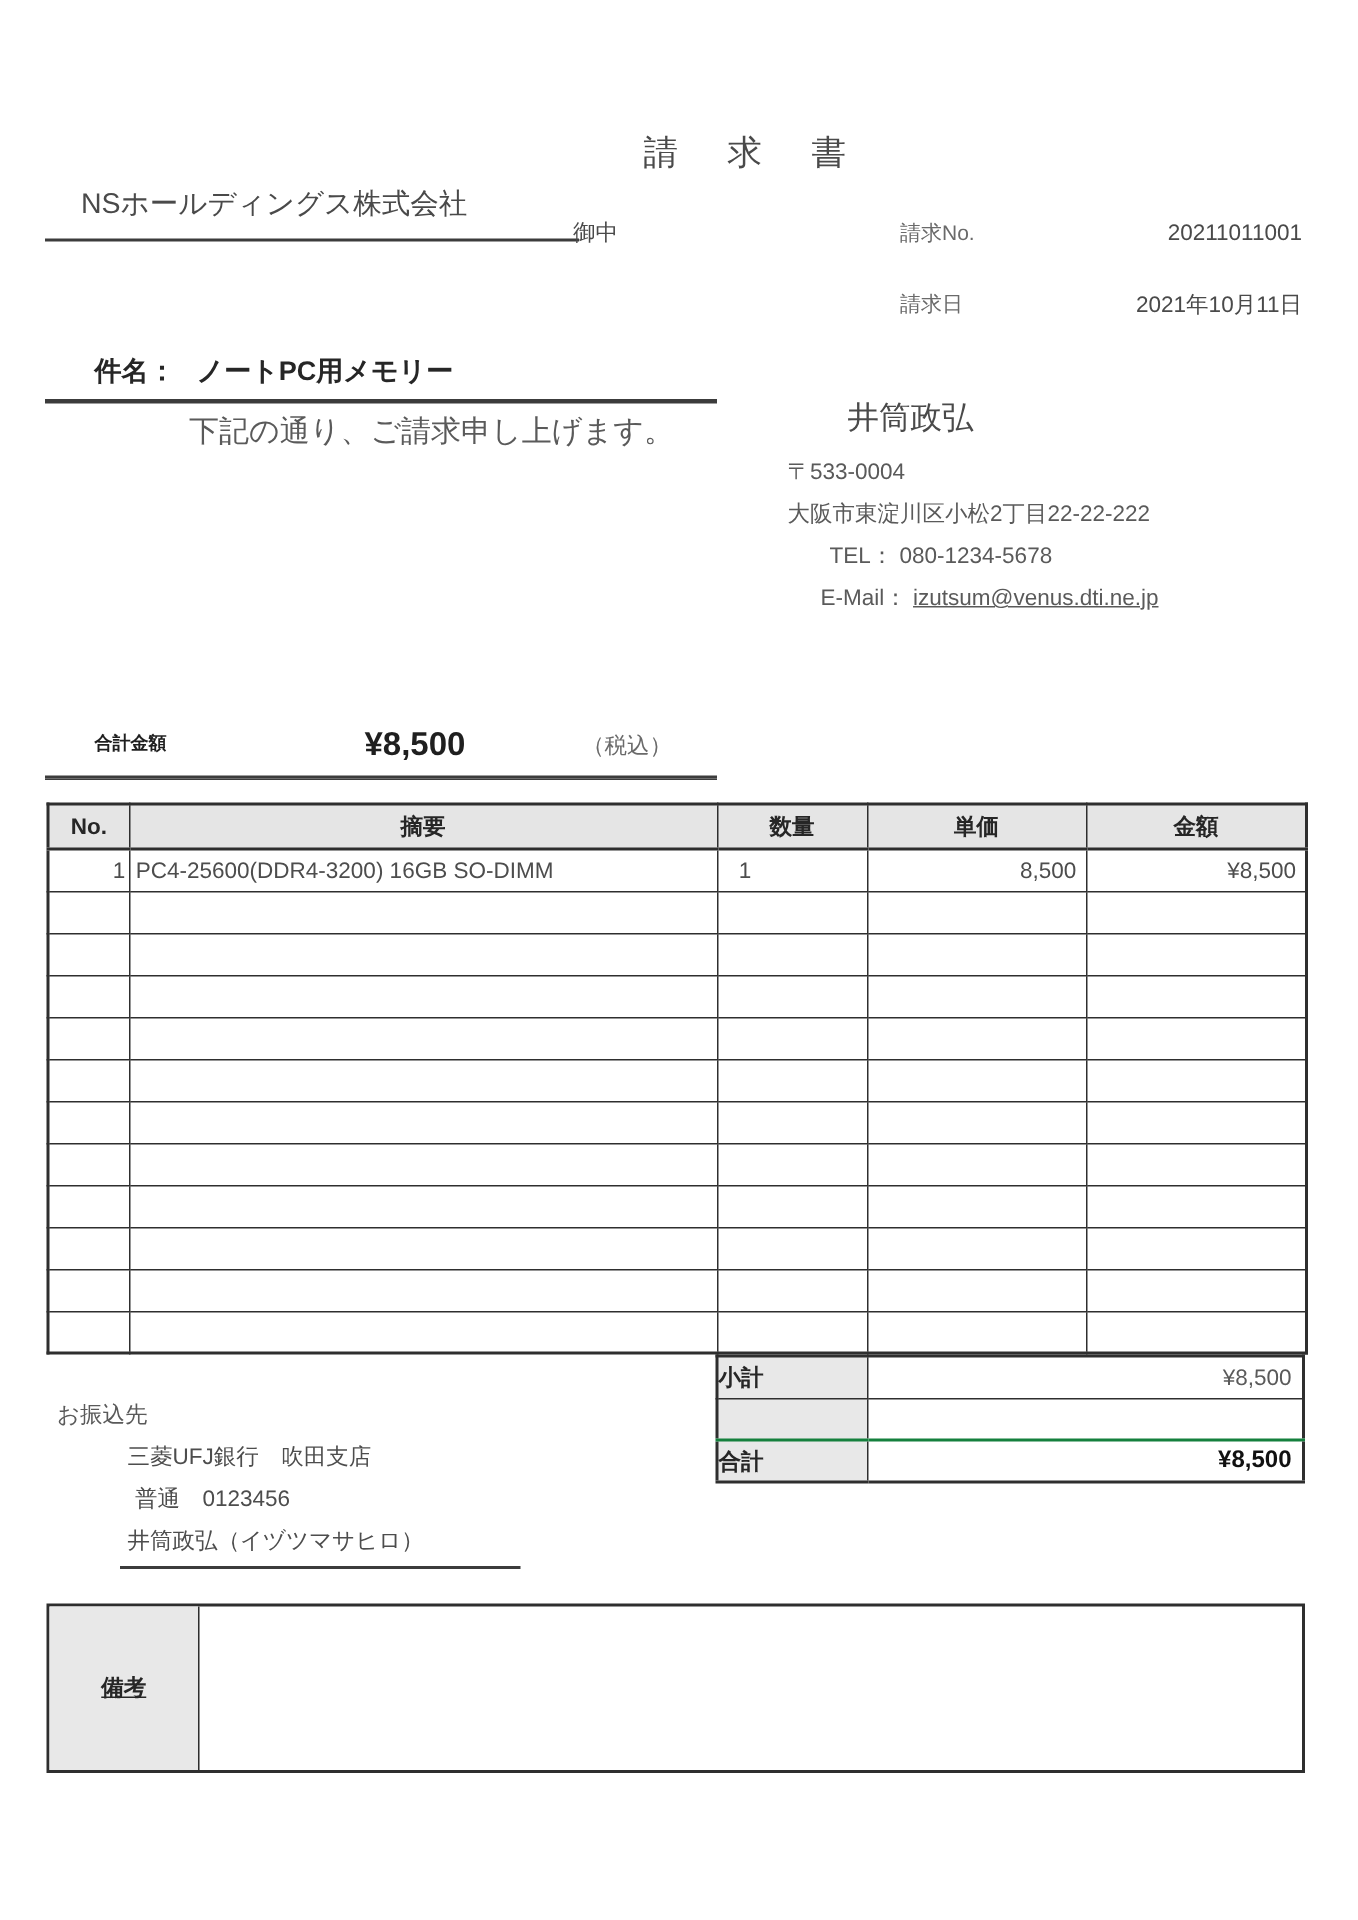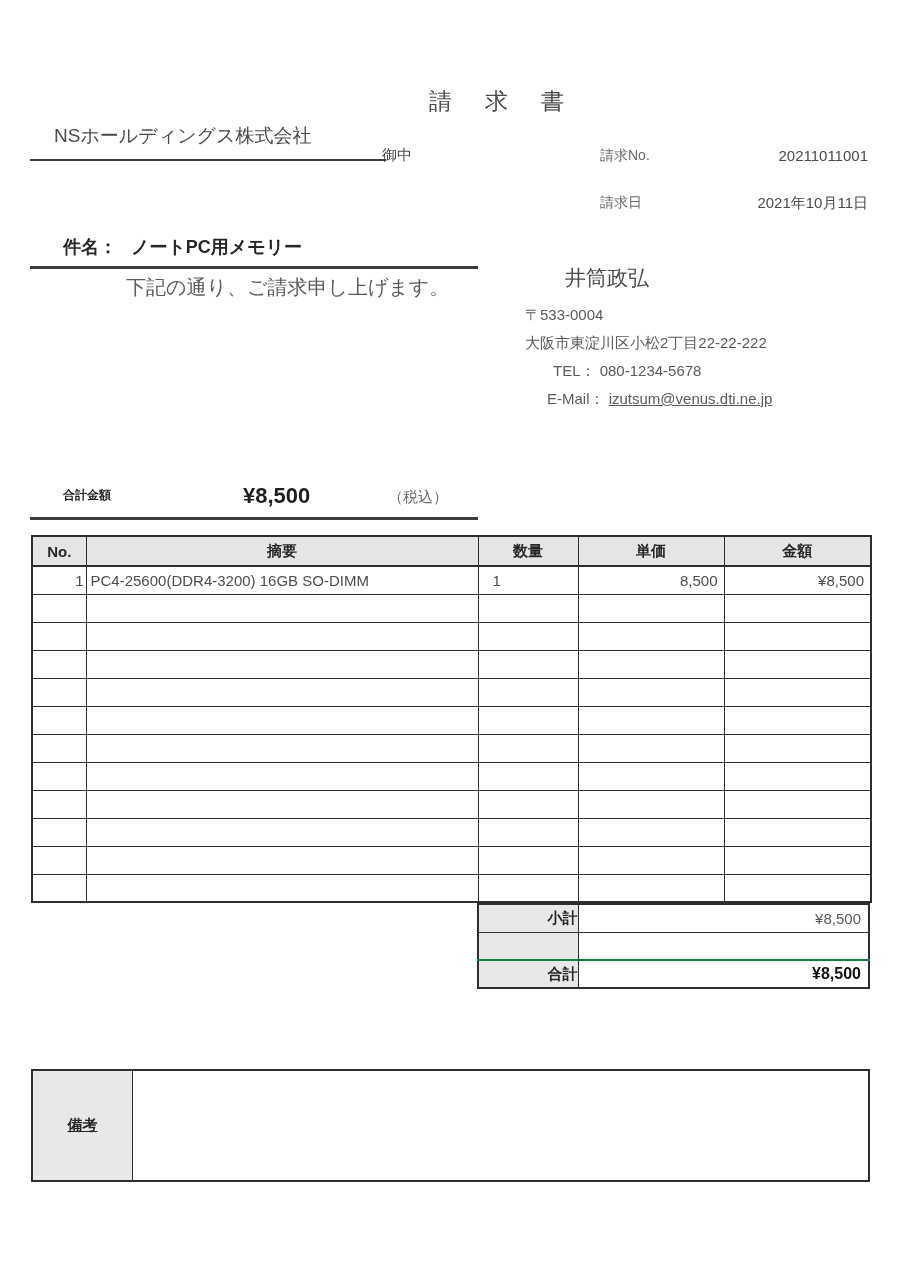"小計" .summary-table td.slabel { text-align: right -> left }
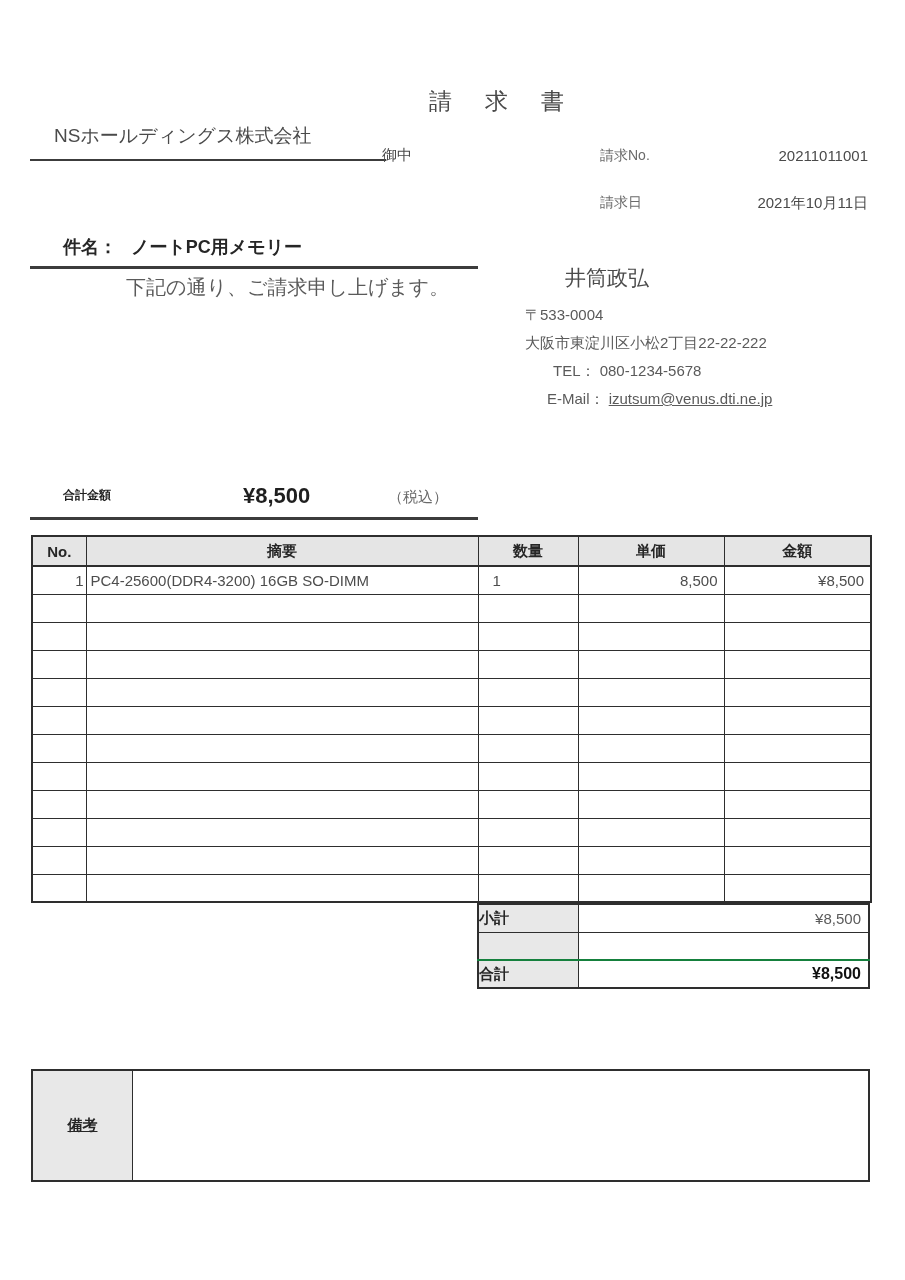"お振込先" div.bank { html: none -> <div> <div>お振込先</div> <div>三菱UFJ銀行 吹田支店</div> <div>普通 0123456</div> <div>井筒政弘（イヅツマサヒロ）</div> <div></div> </div> }
